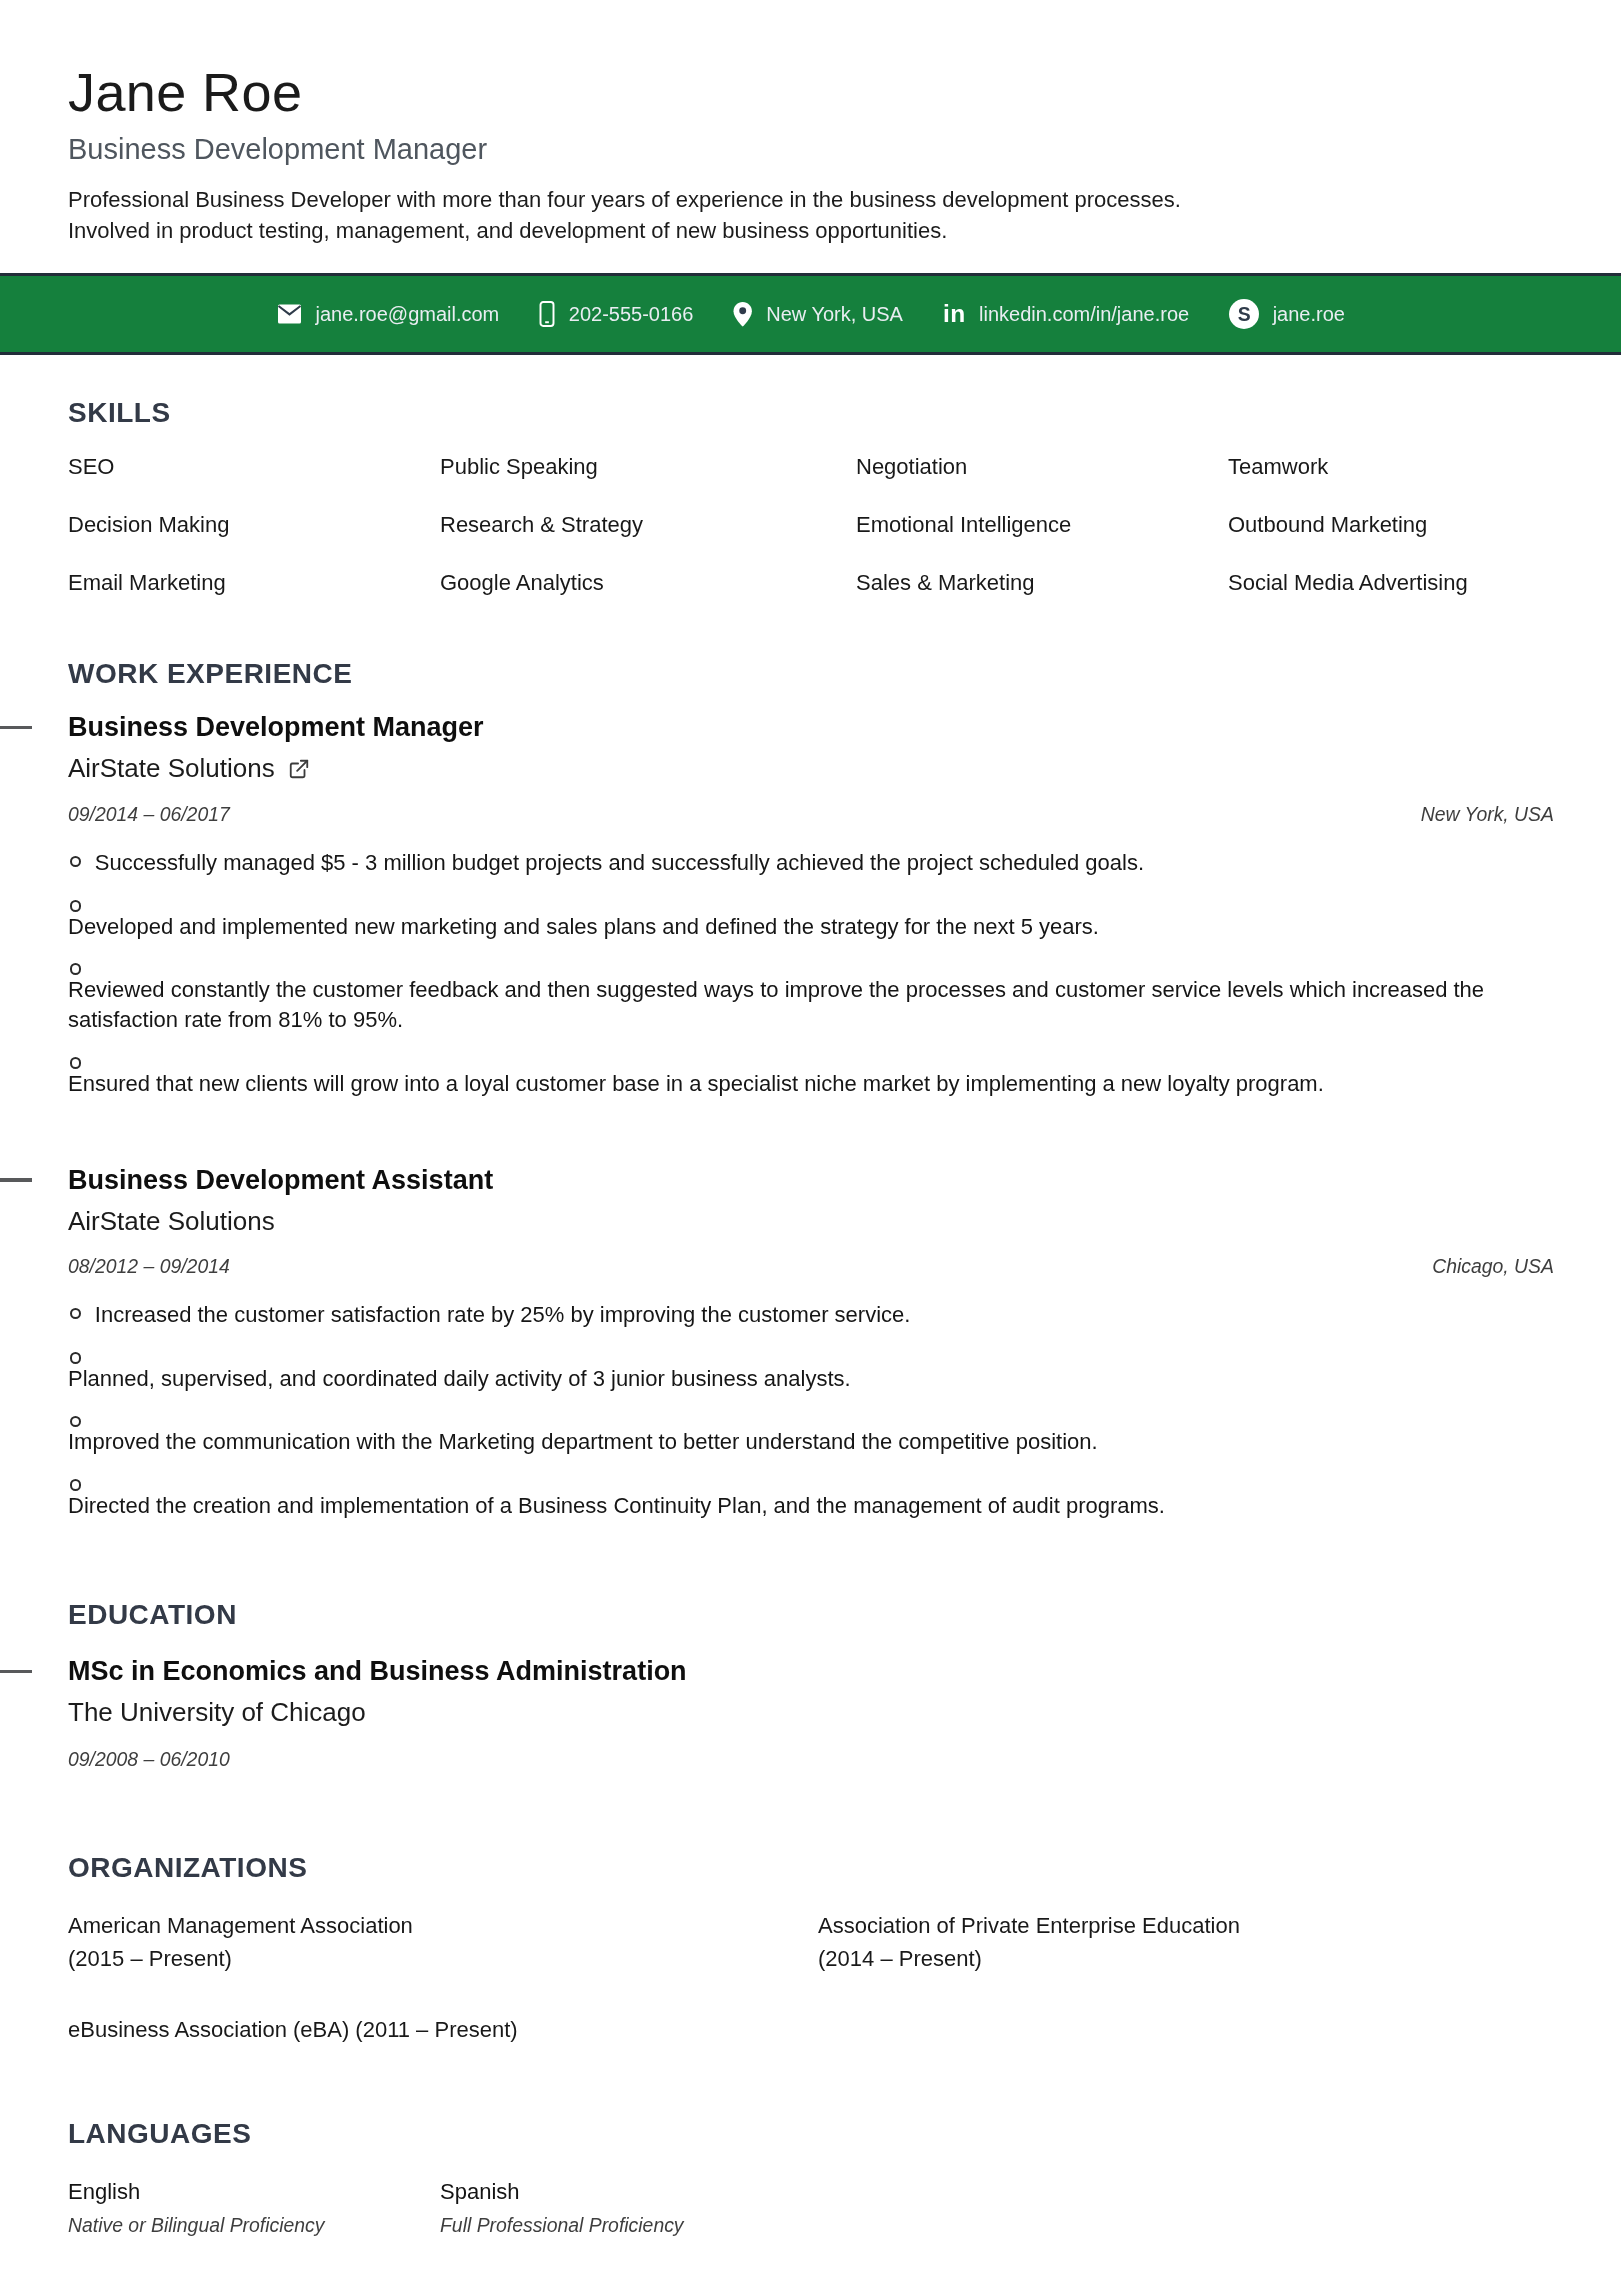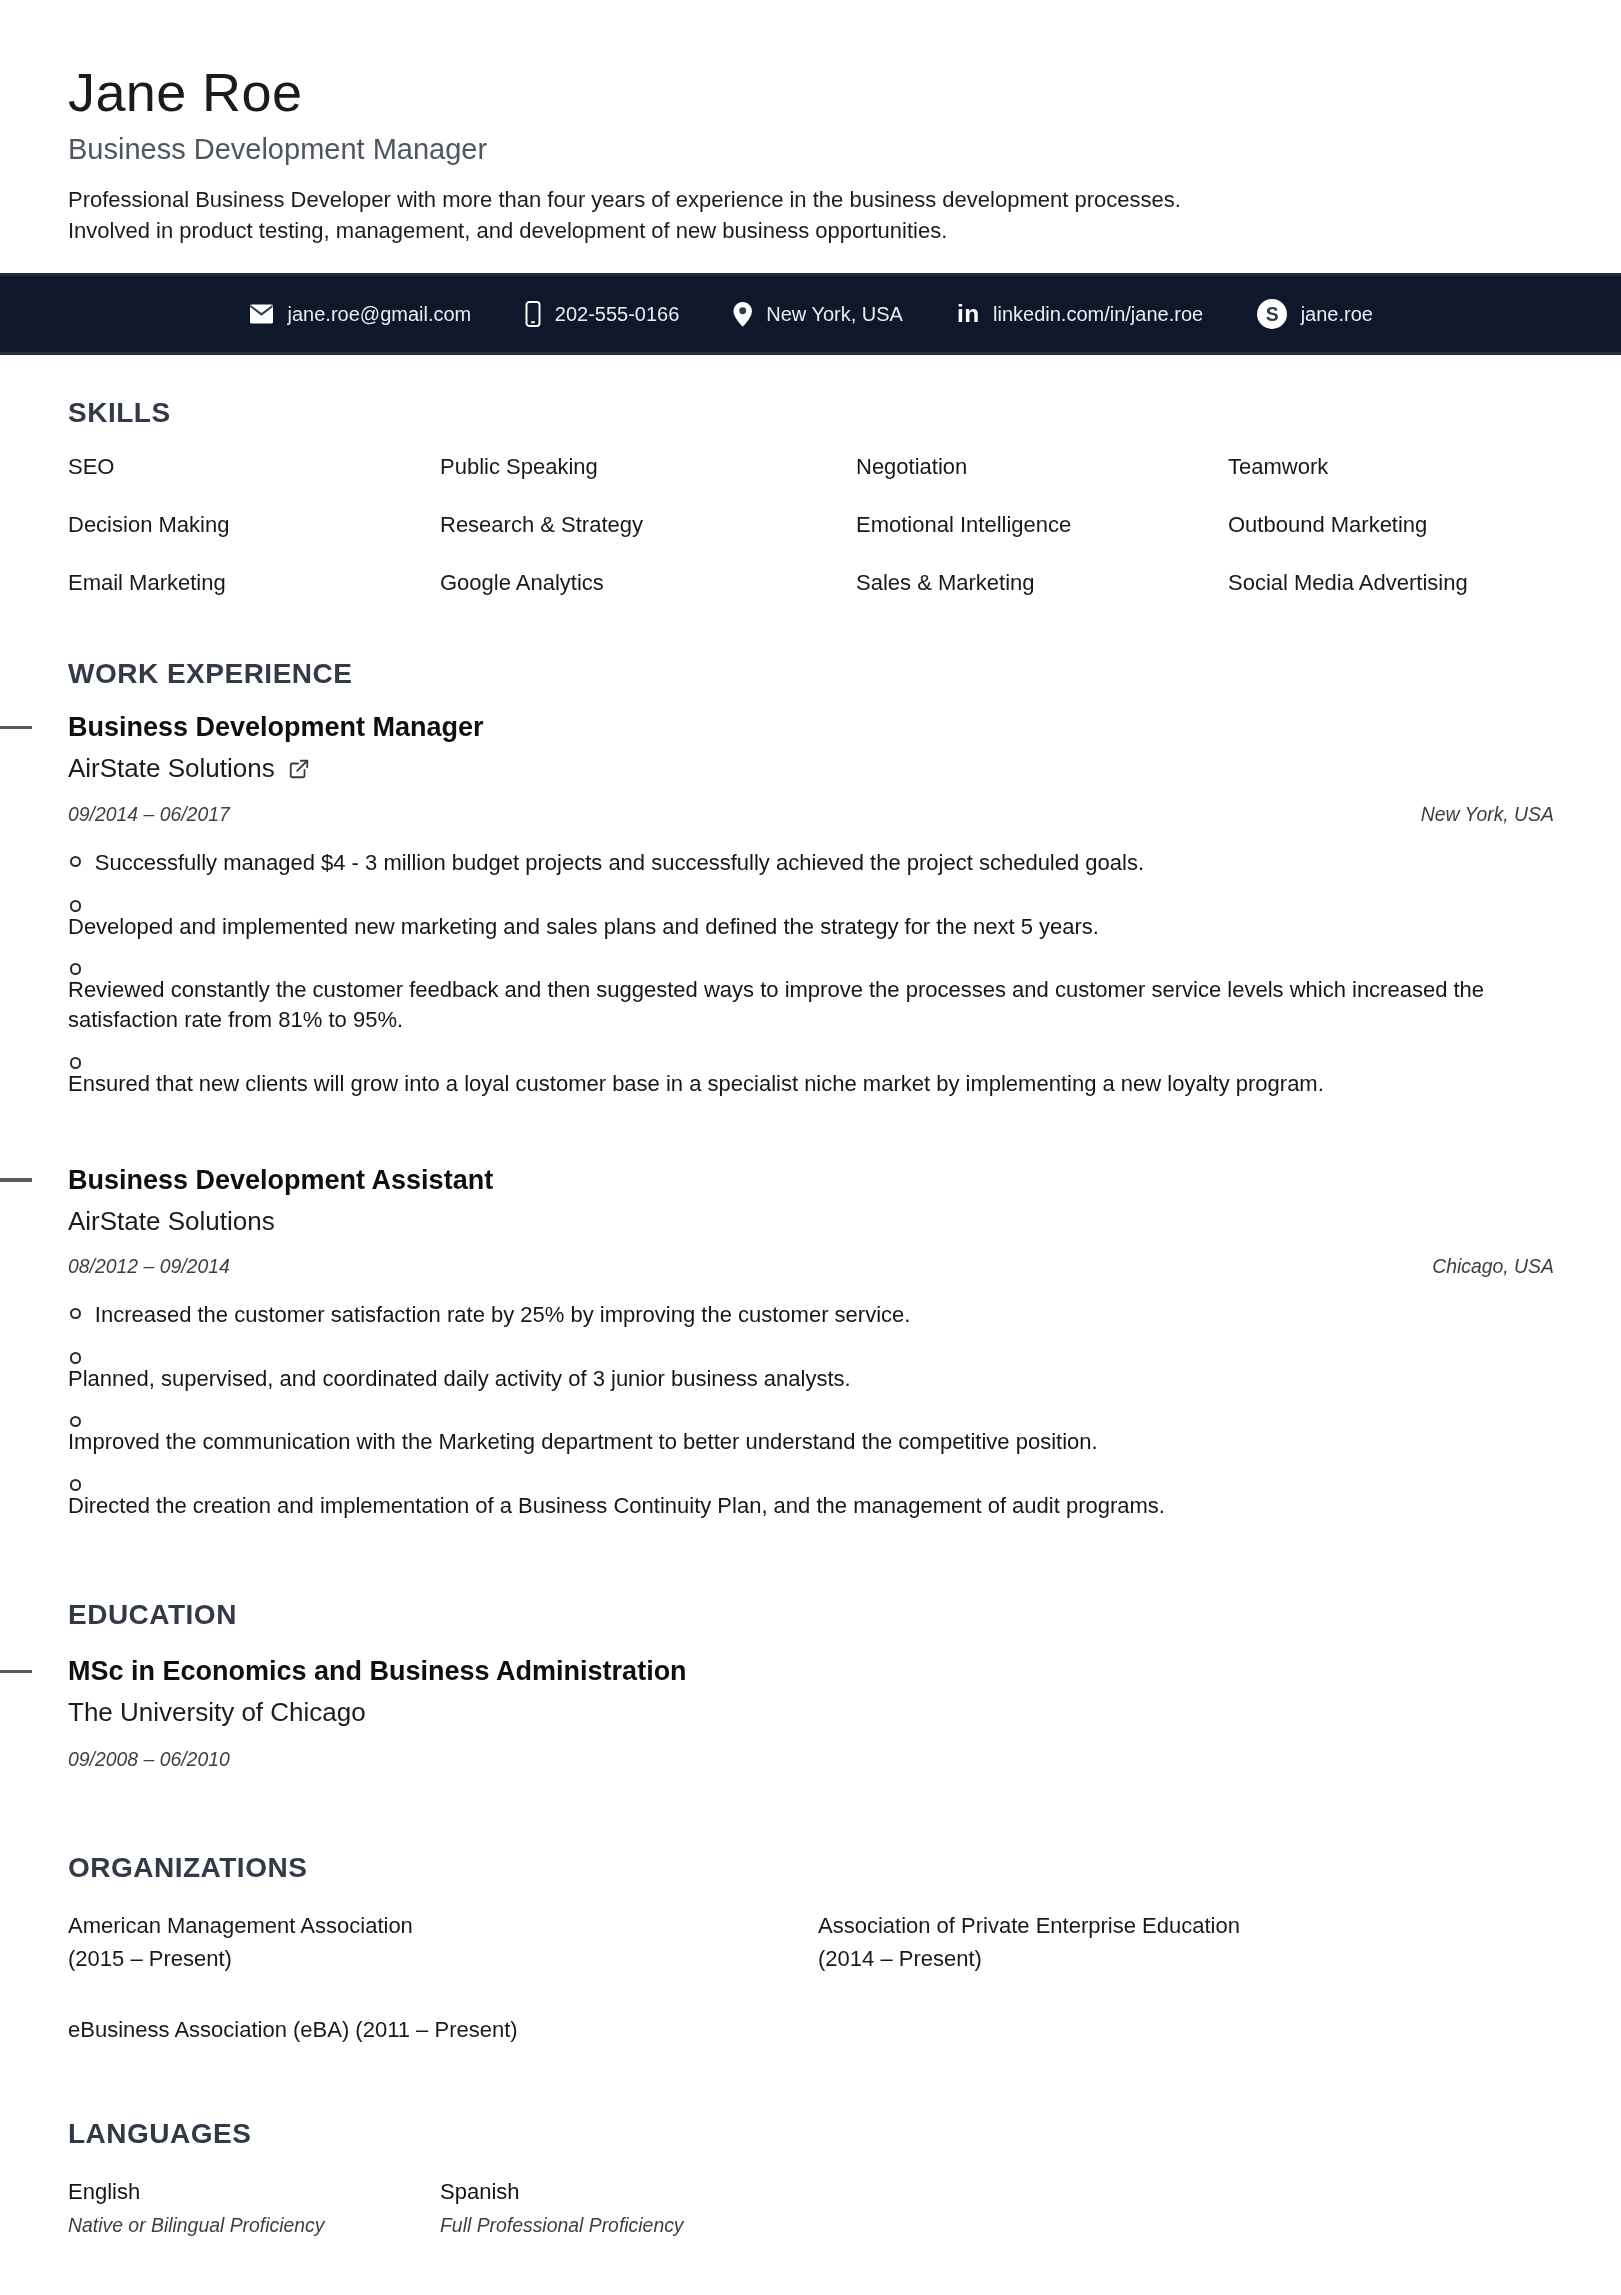"jane.roe@gmail.com" .contact-bar { background: #0f172a -> #15803d; gap: 54px -> 40px }
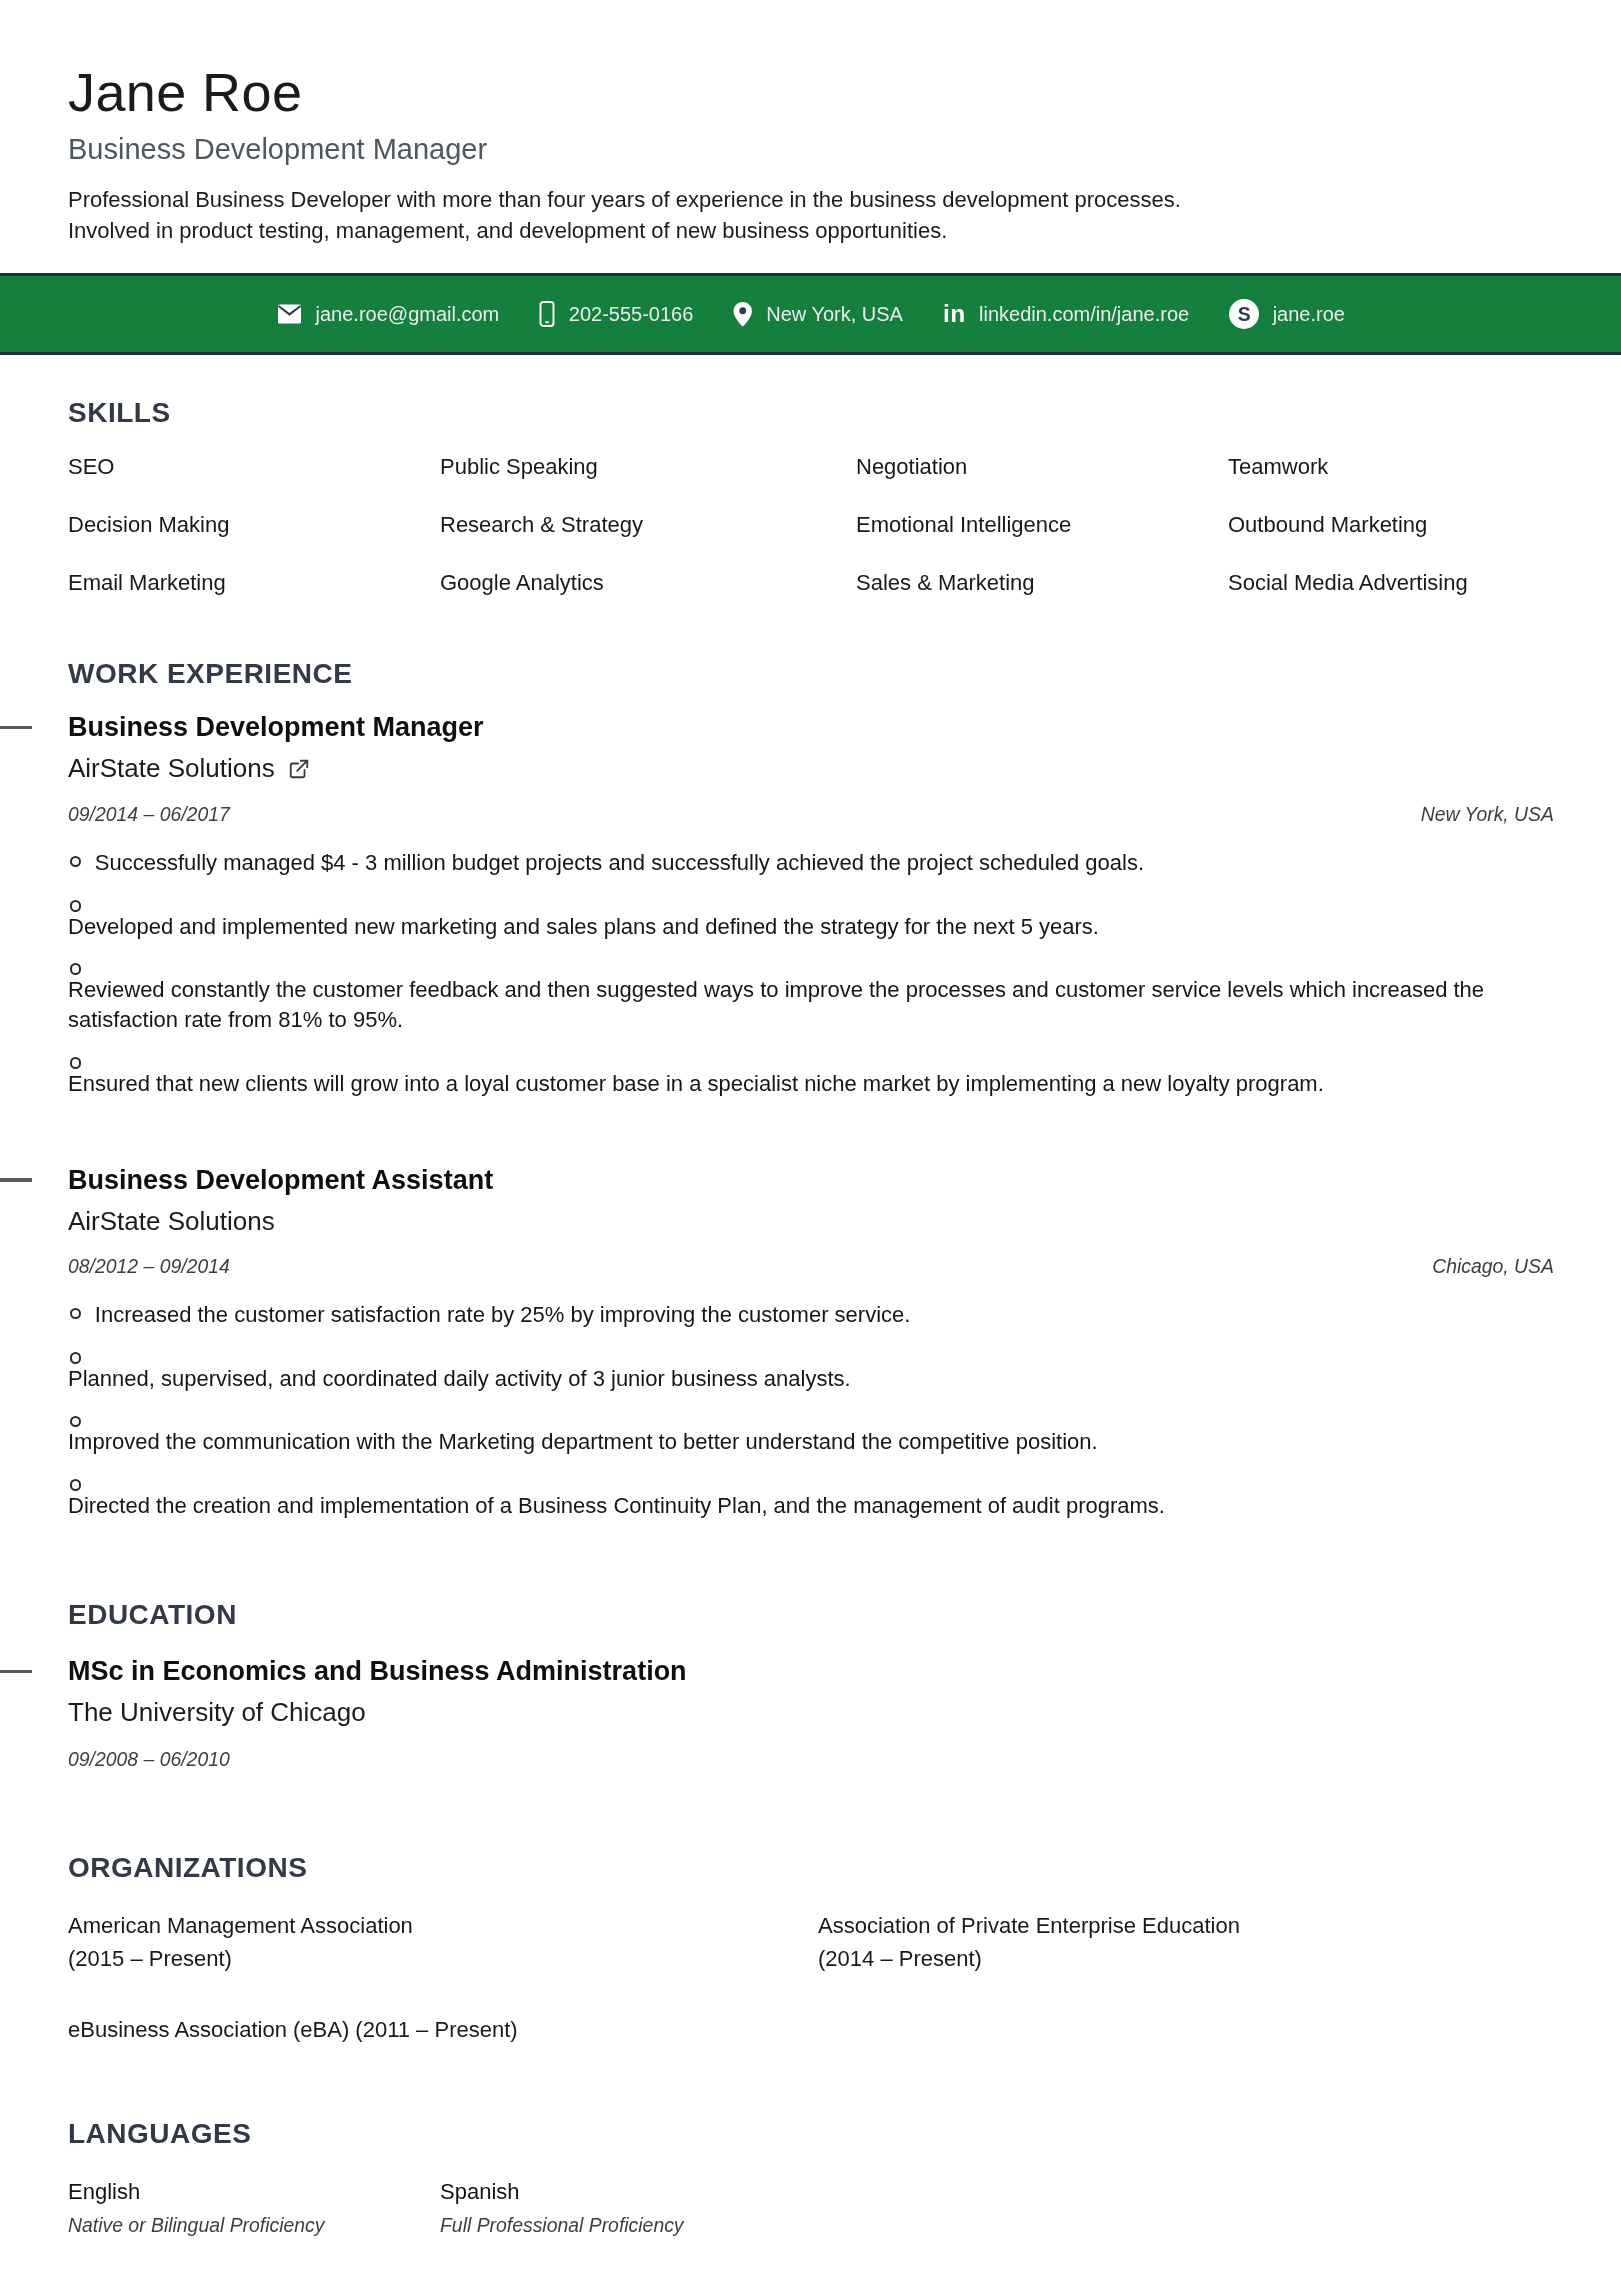"Successfully managed $4 - 3" span { text: $4 -> $5 }
